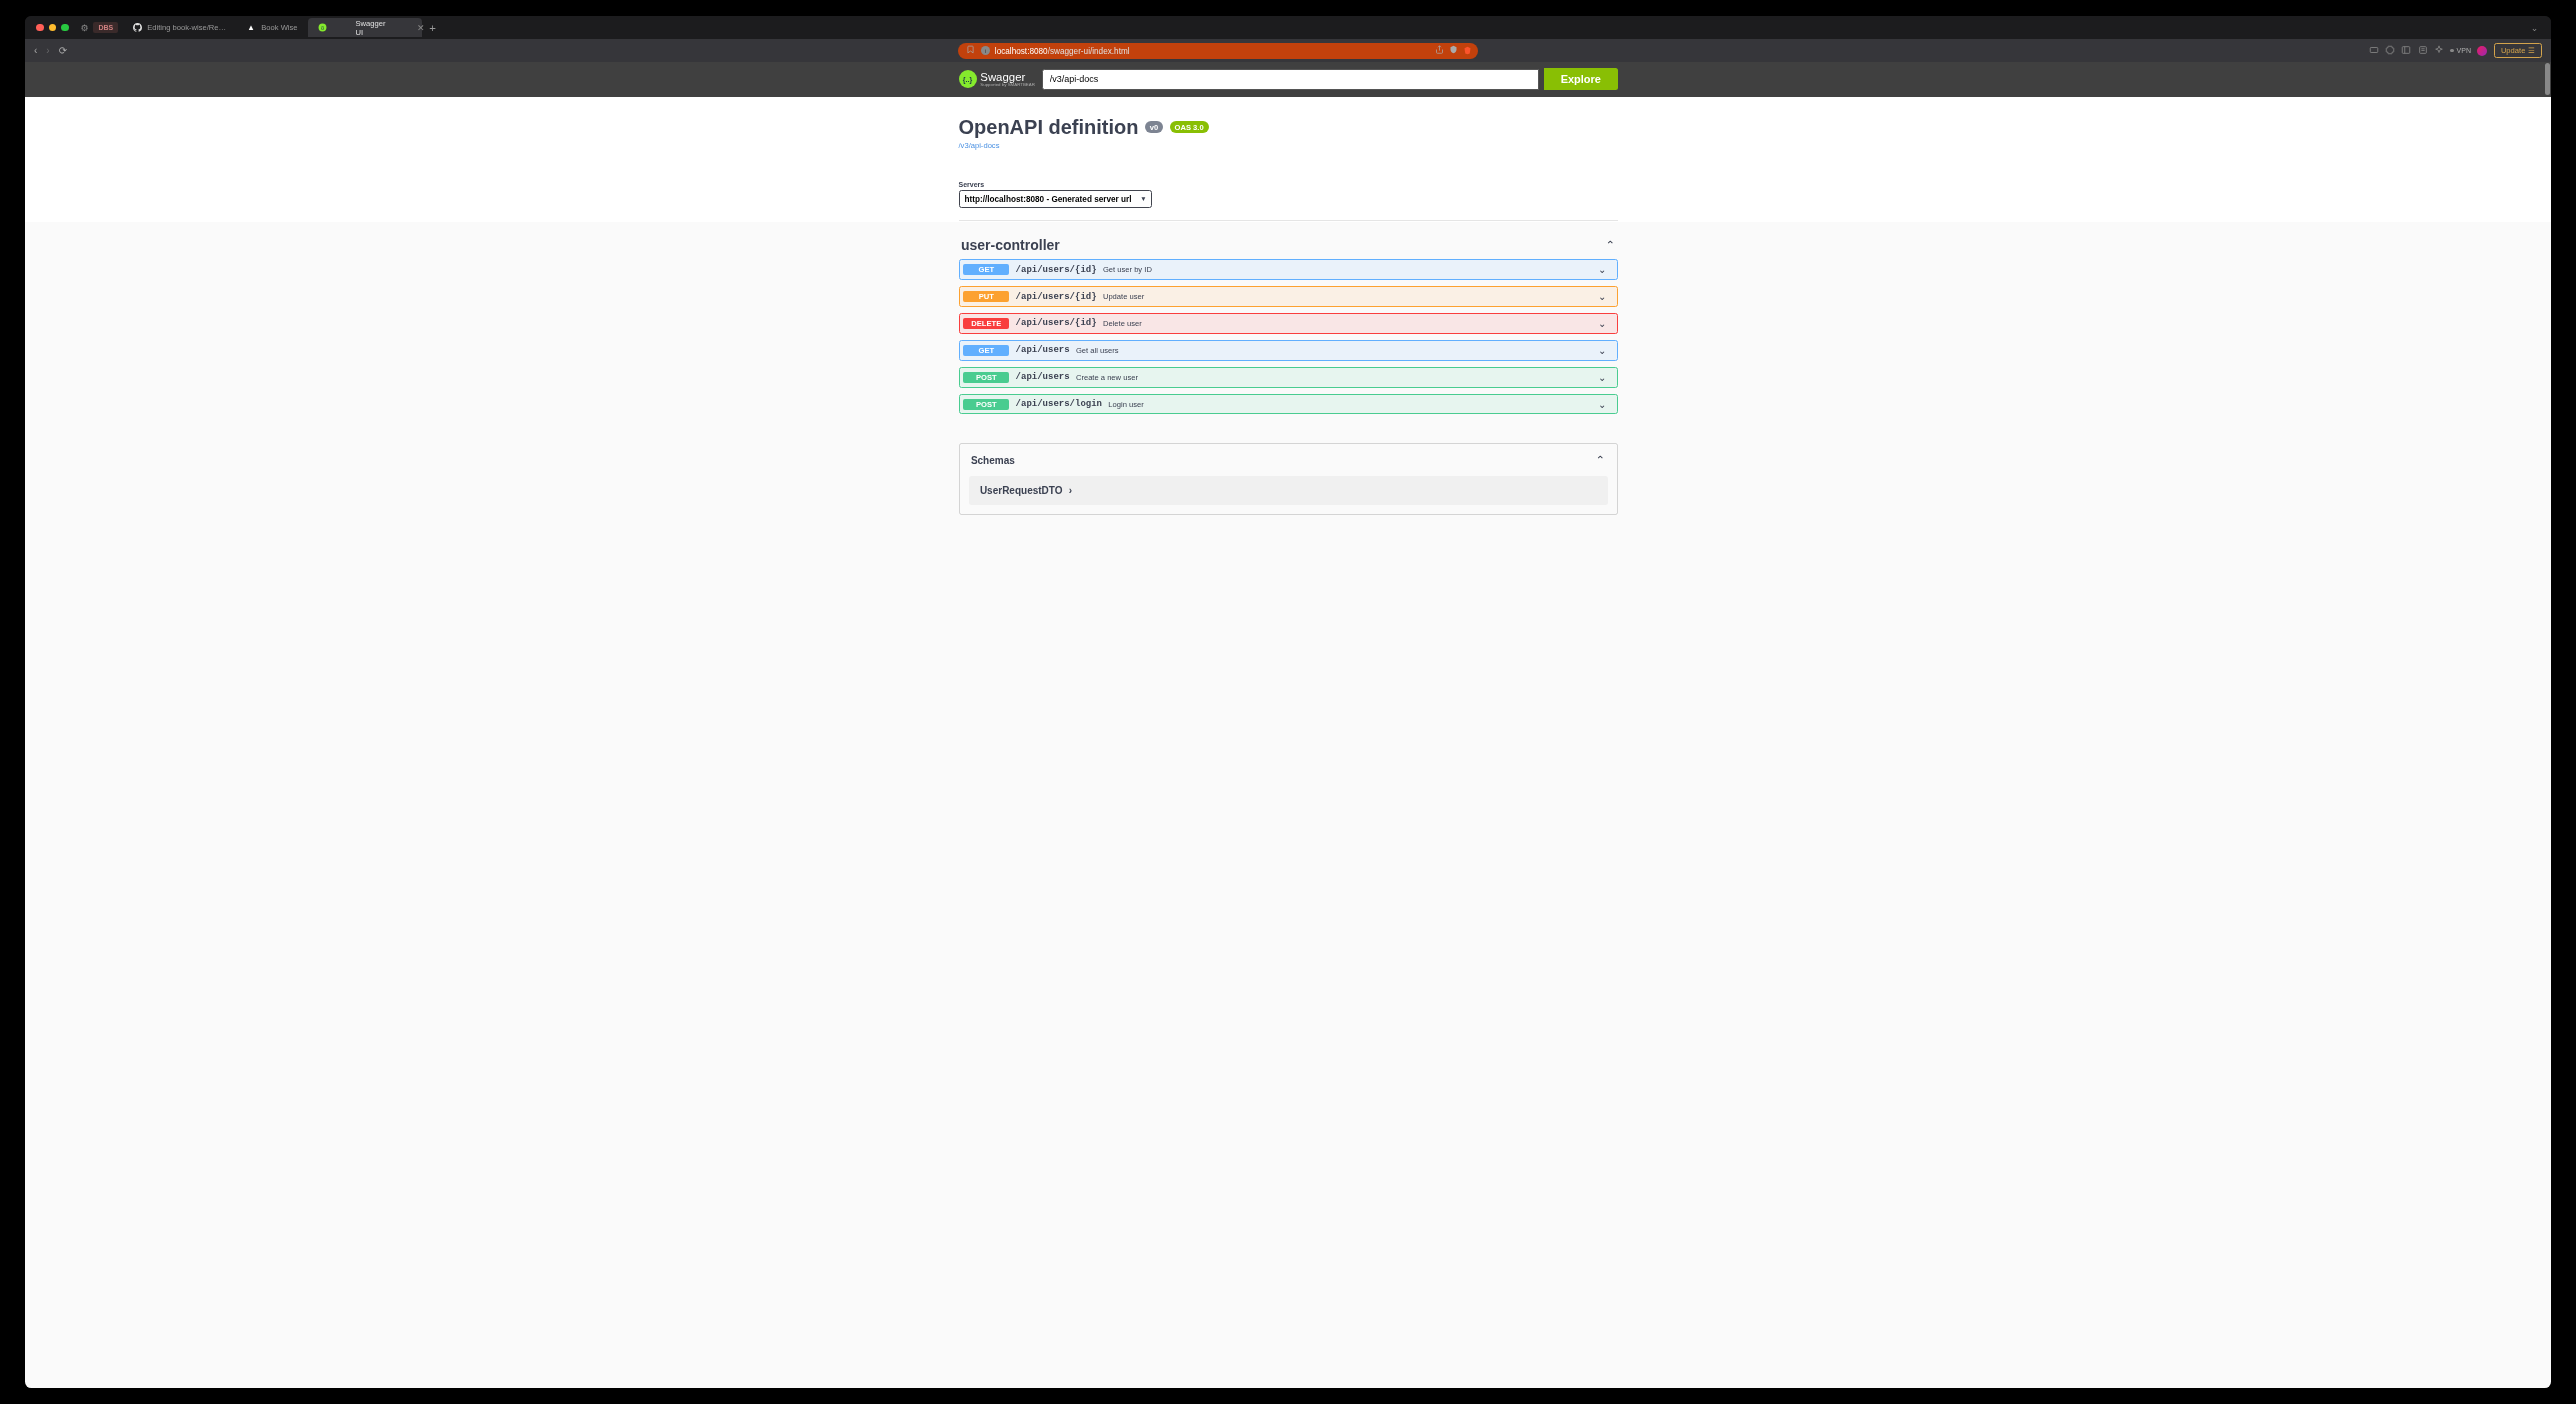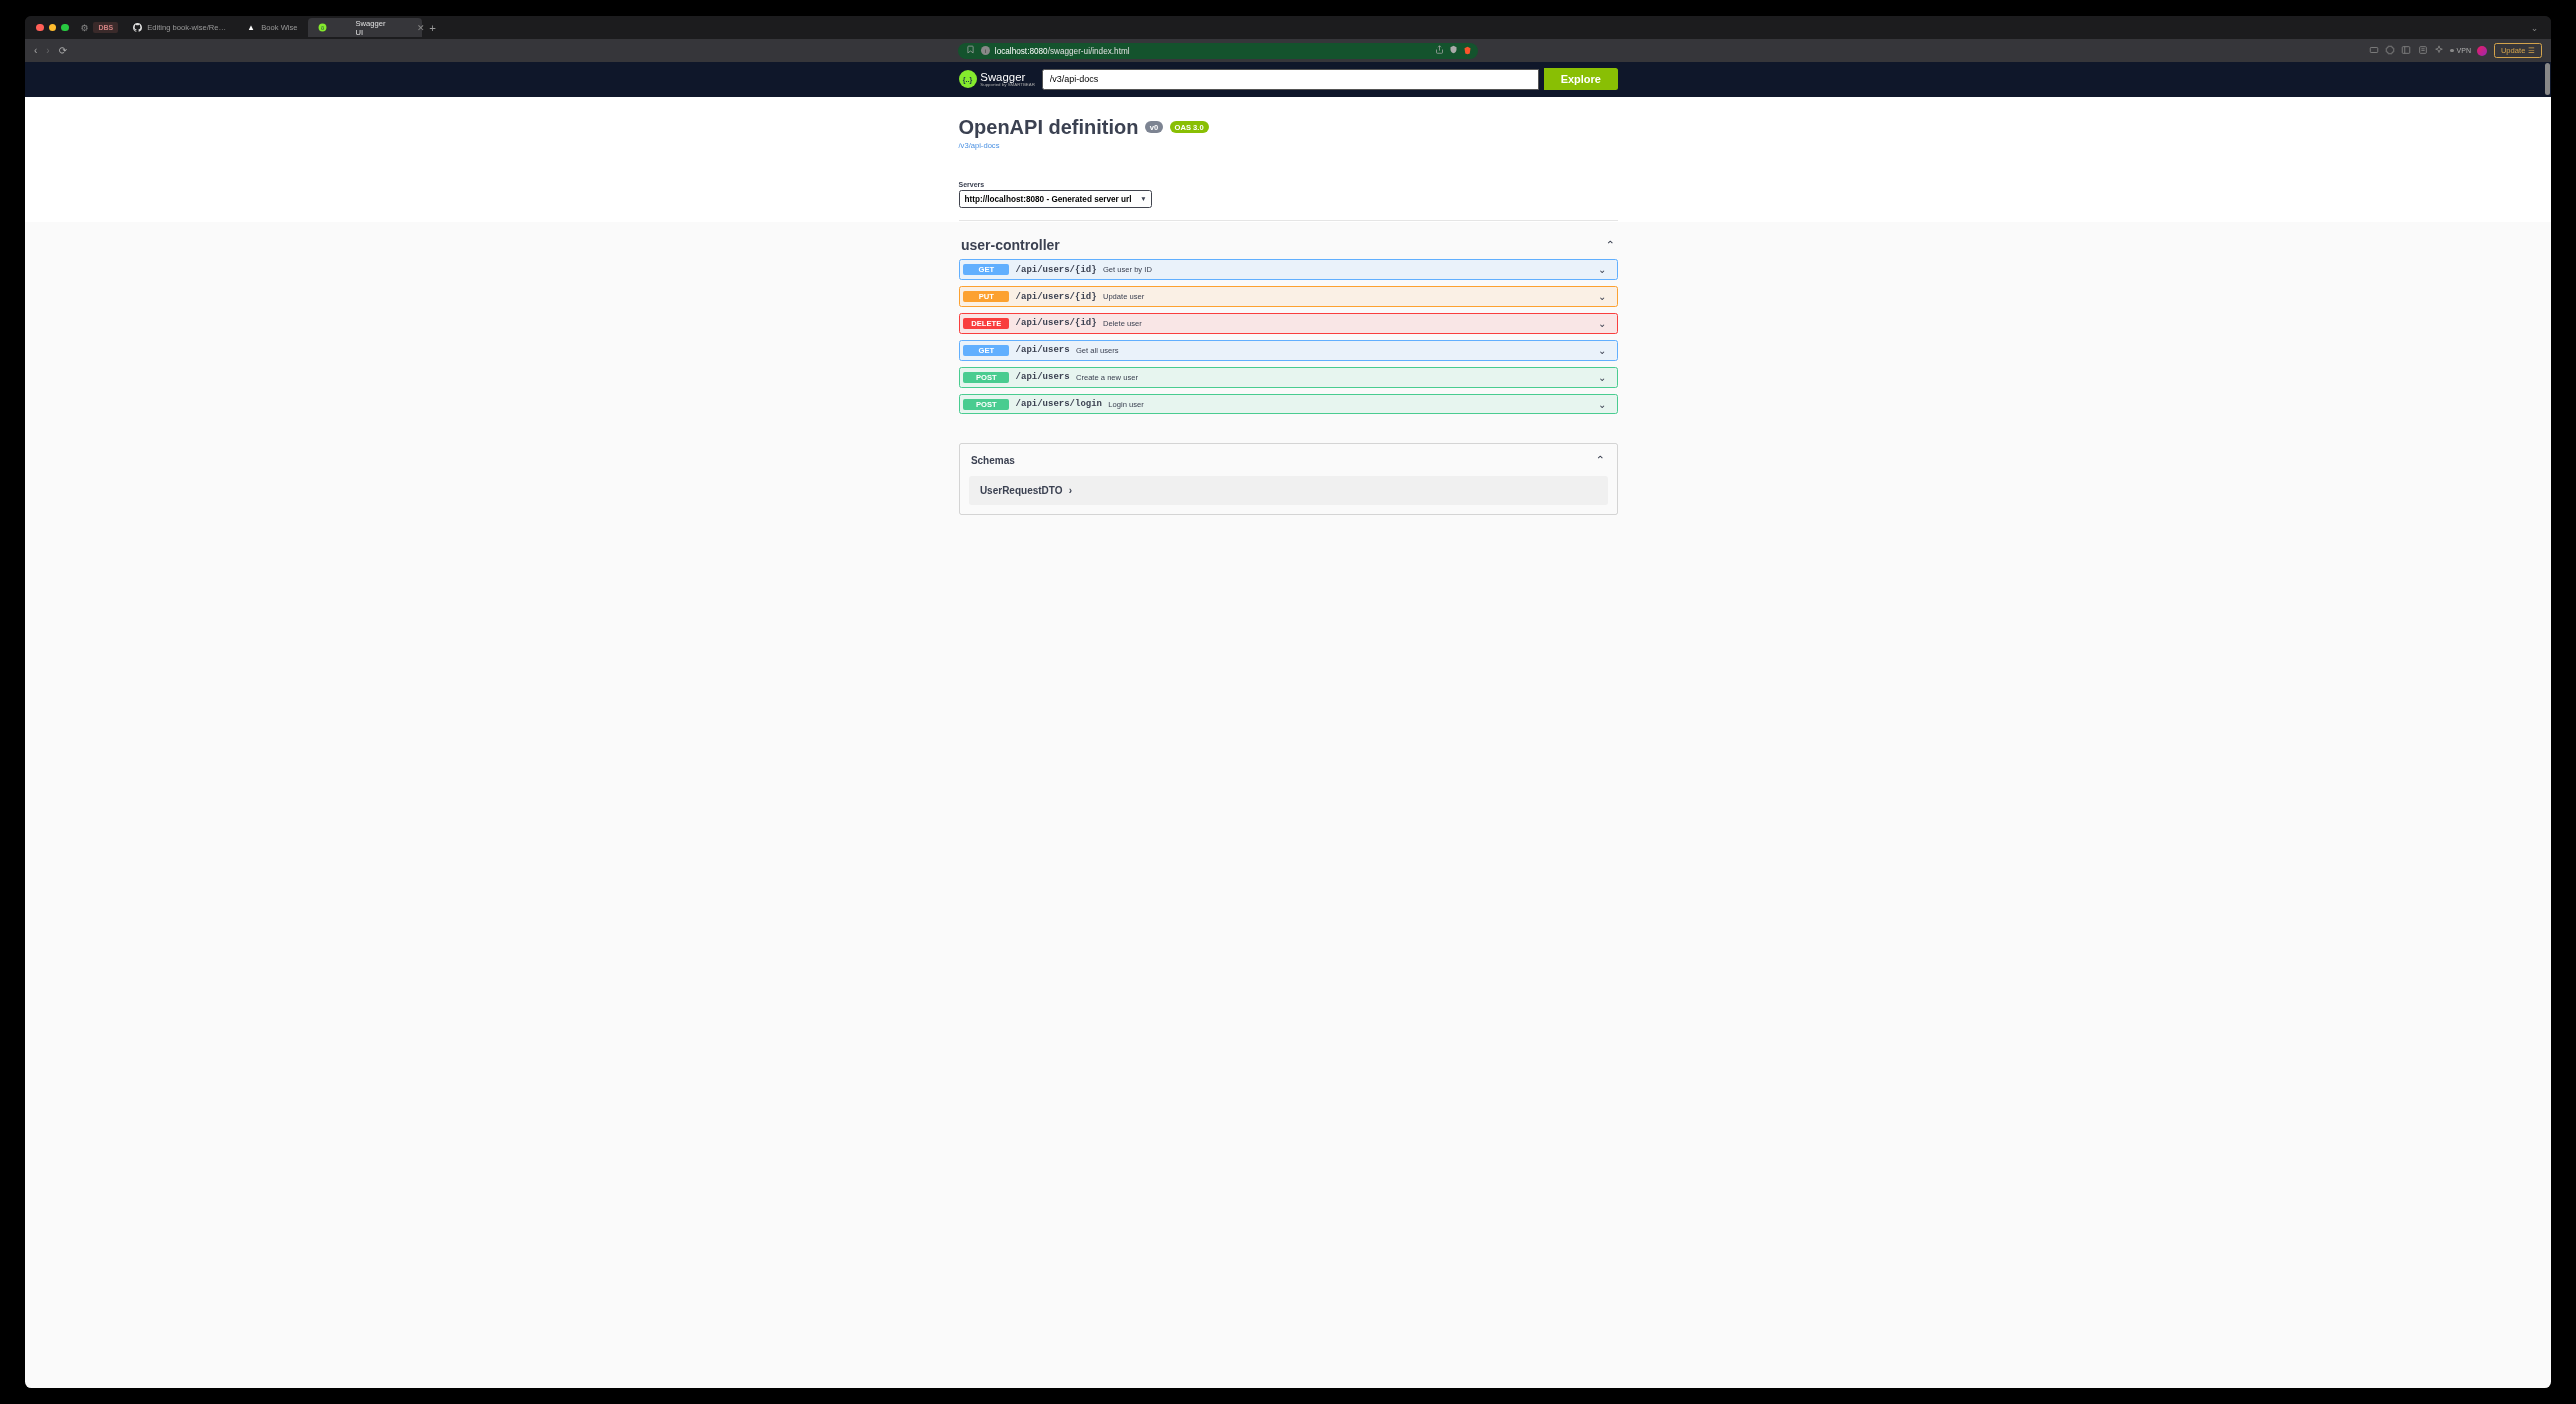"localhost:8080/swagger-ui/index.html" .address-wrap { background: #14532d -> #c2410c }
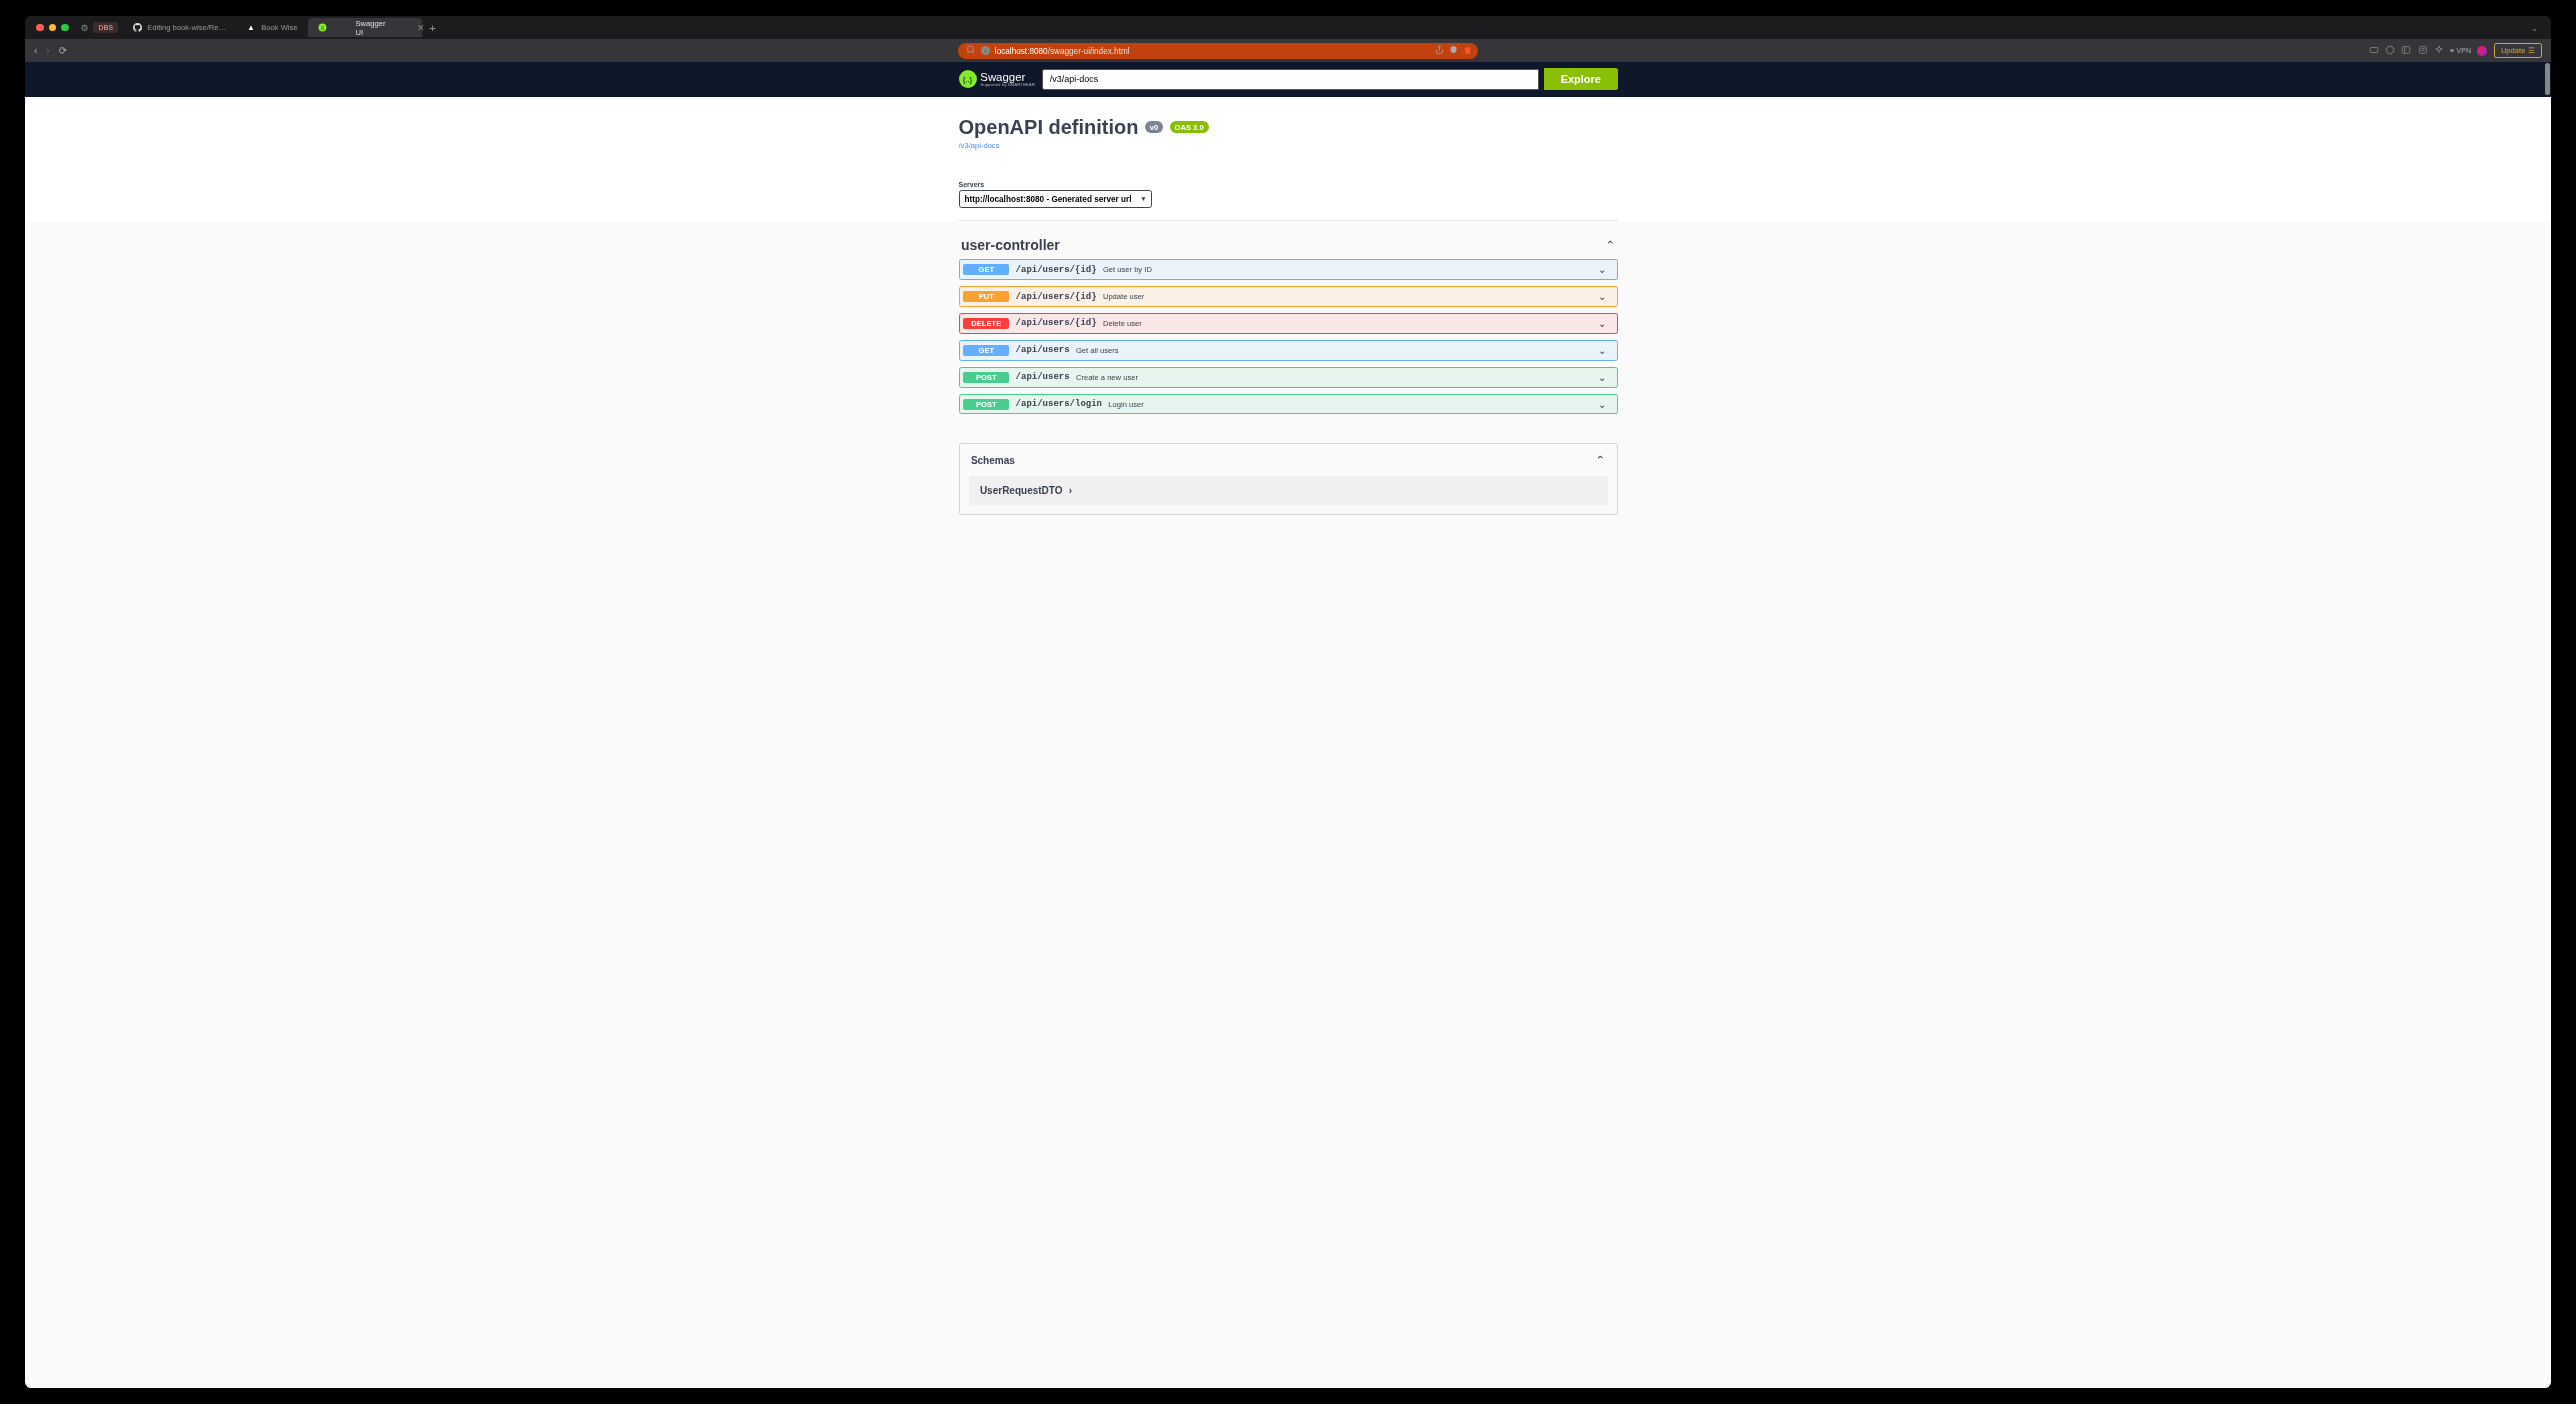"Swagger" .swagger-topbar { background: #0f172a -> #404040 }
